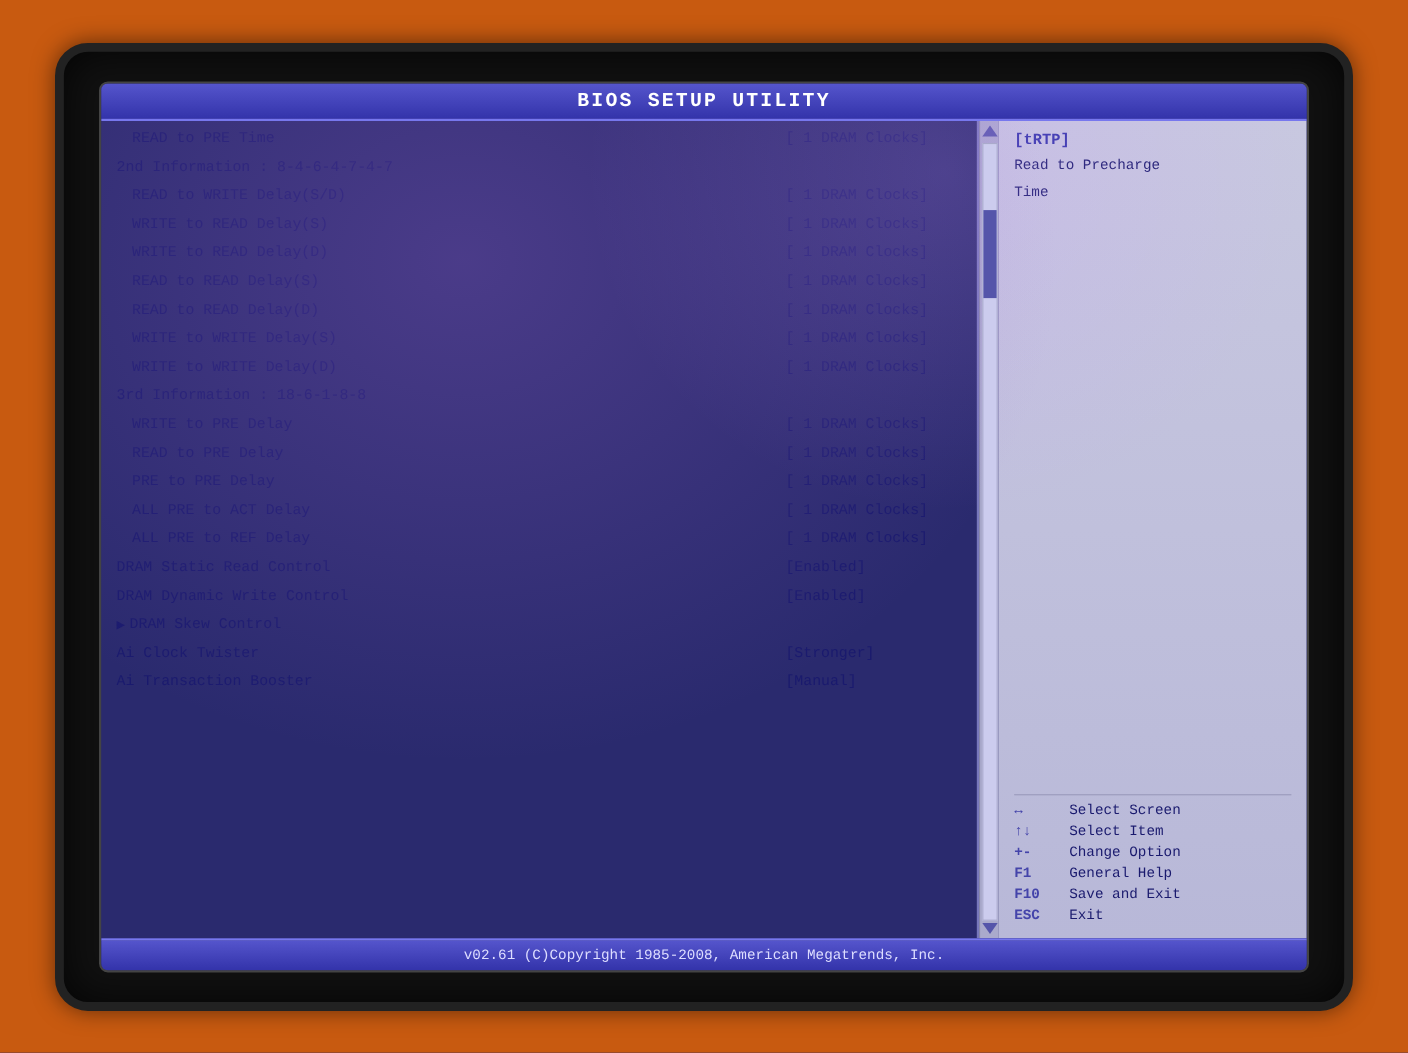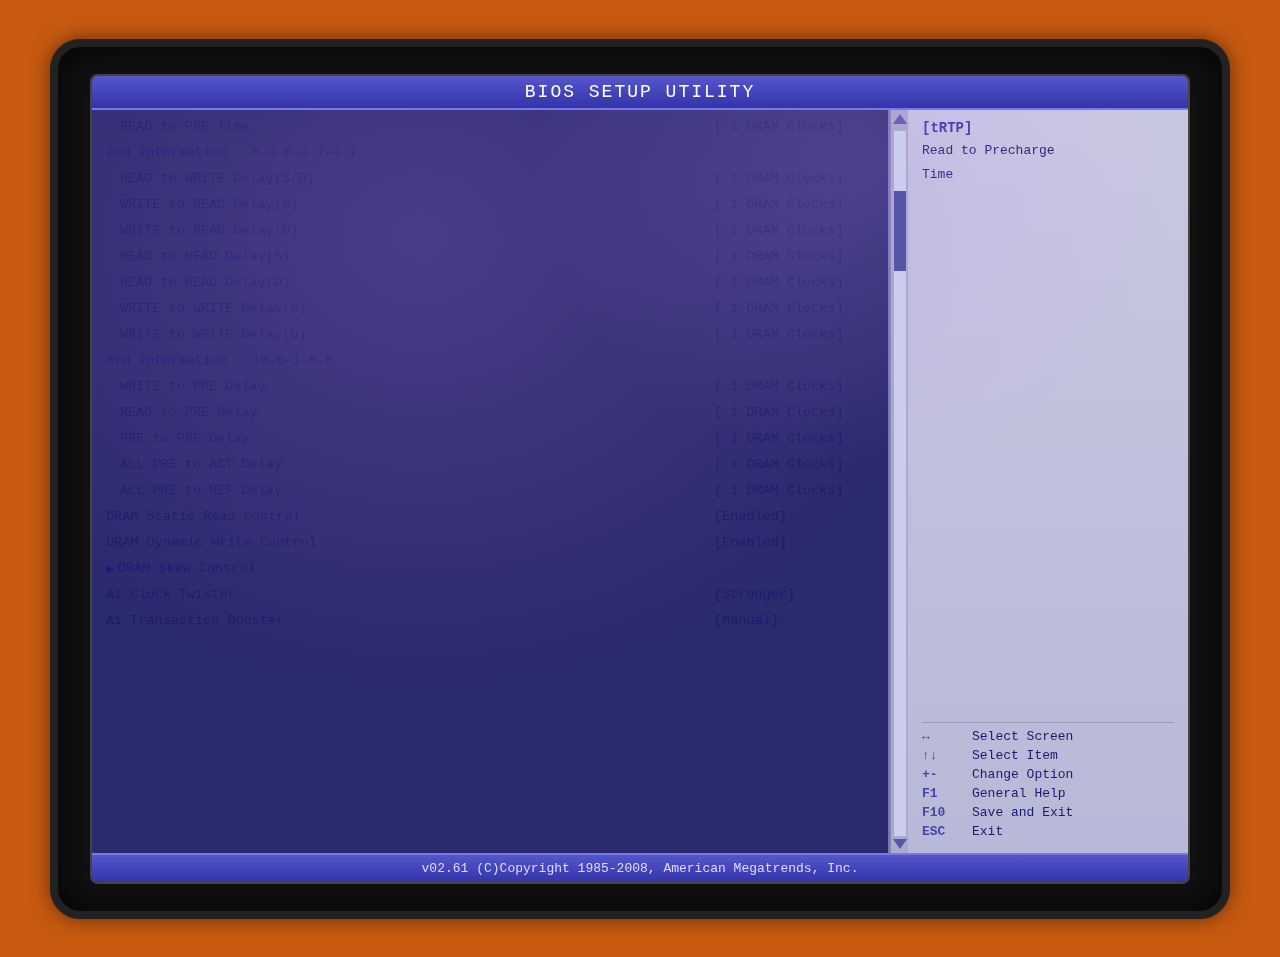"BIOS SETUP UTILITY" .title-bar { font-weight: normal -> bold }
